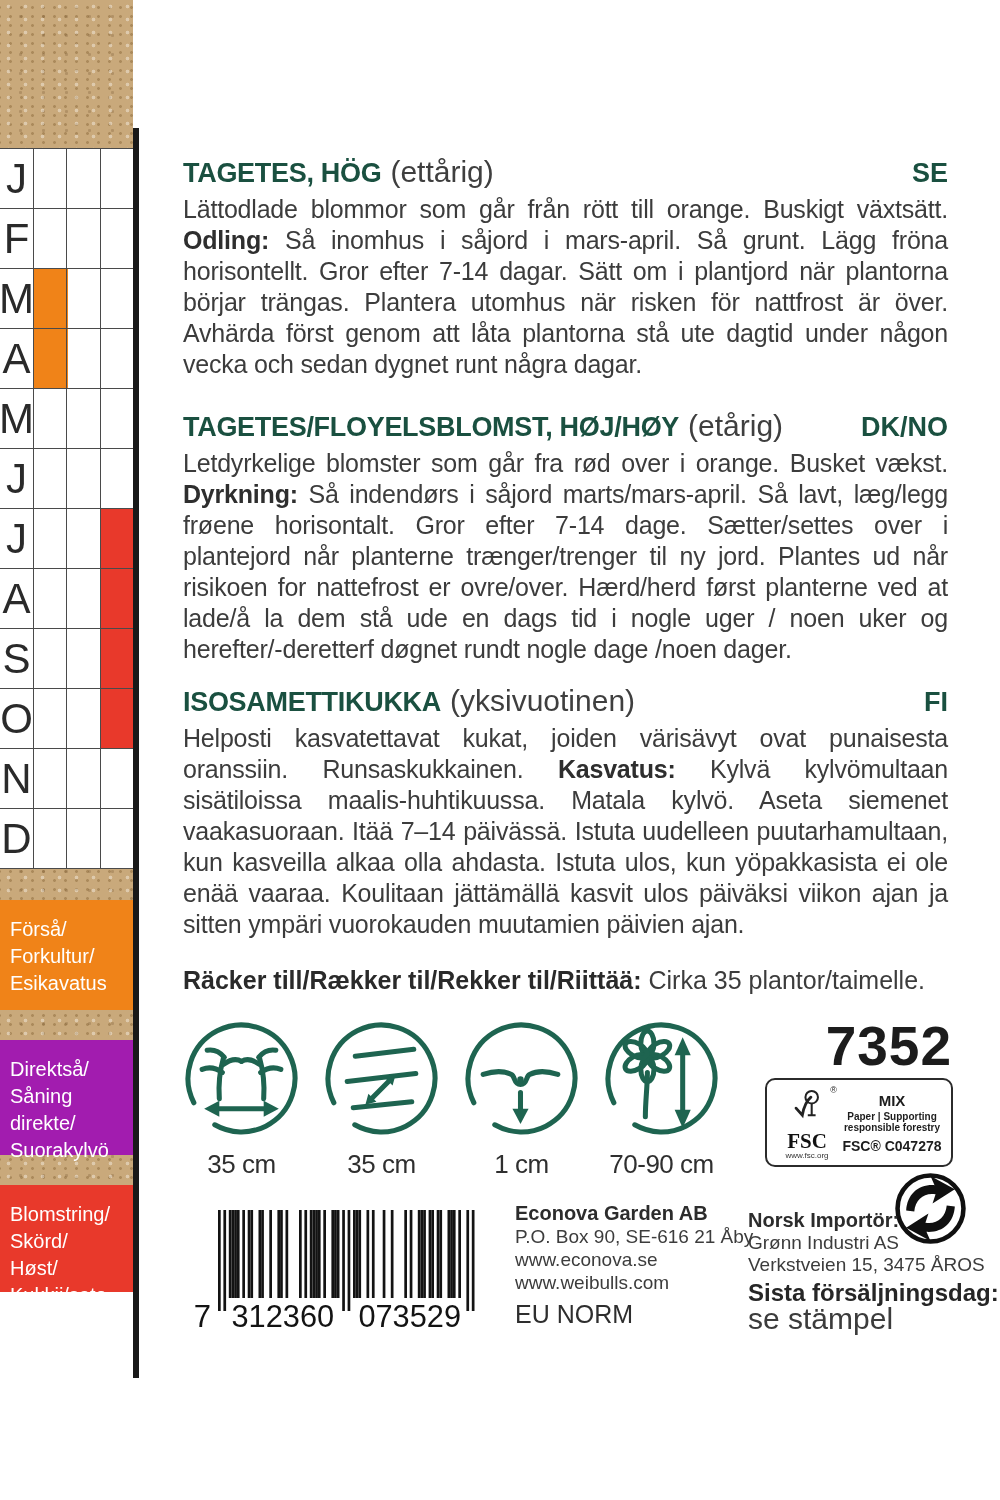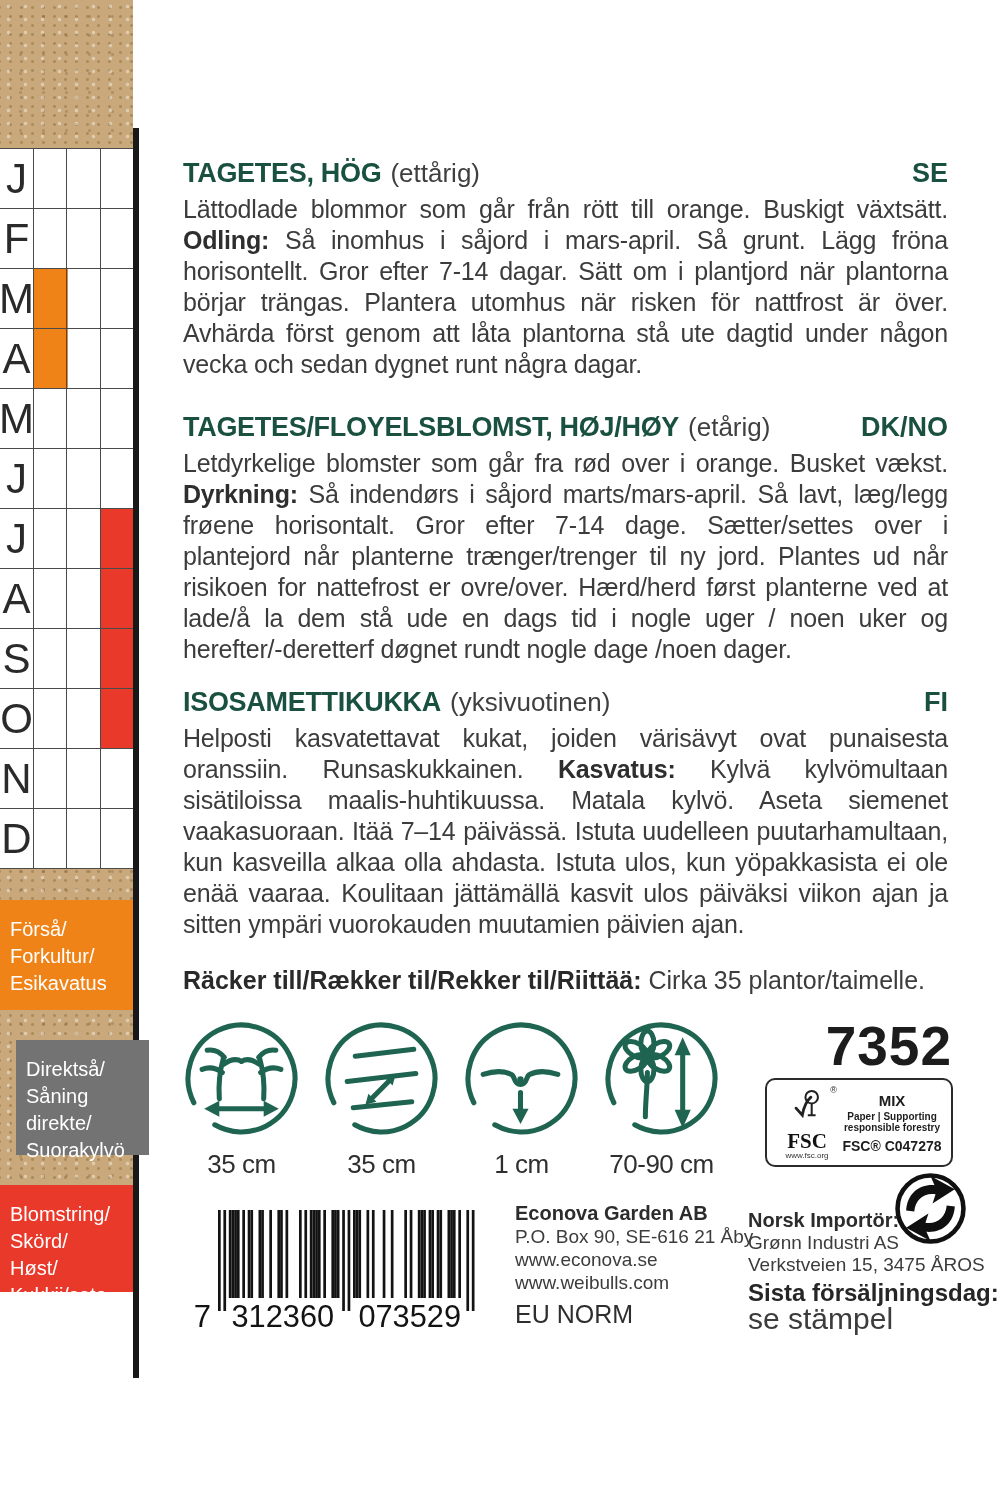"(ettårig)" .t-annual { font-size: 26px -> 30px }
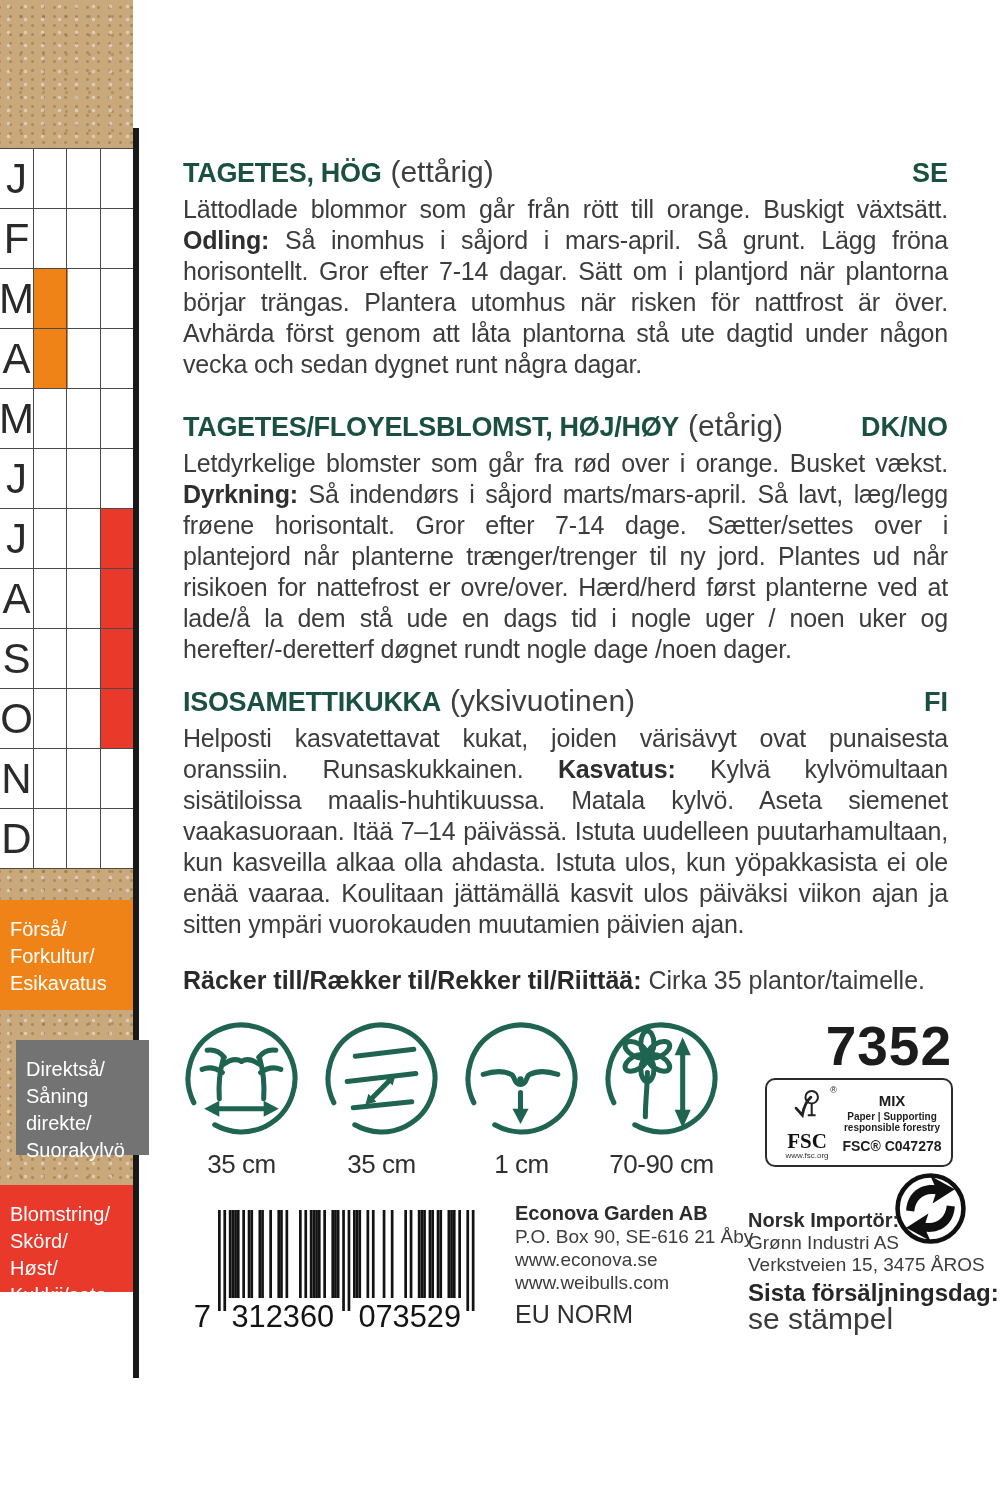"Direktså/" .legend-direct { background: #737373 -> #a21caf; margin-left: 16px -> none }
